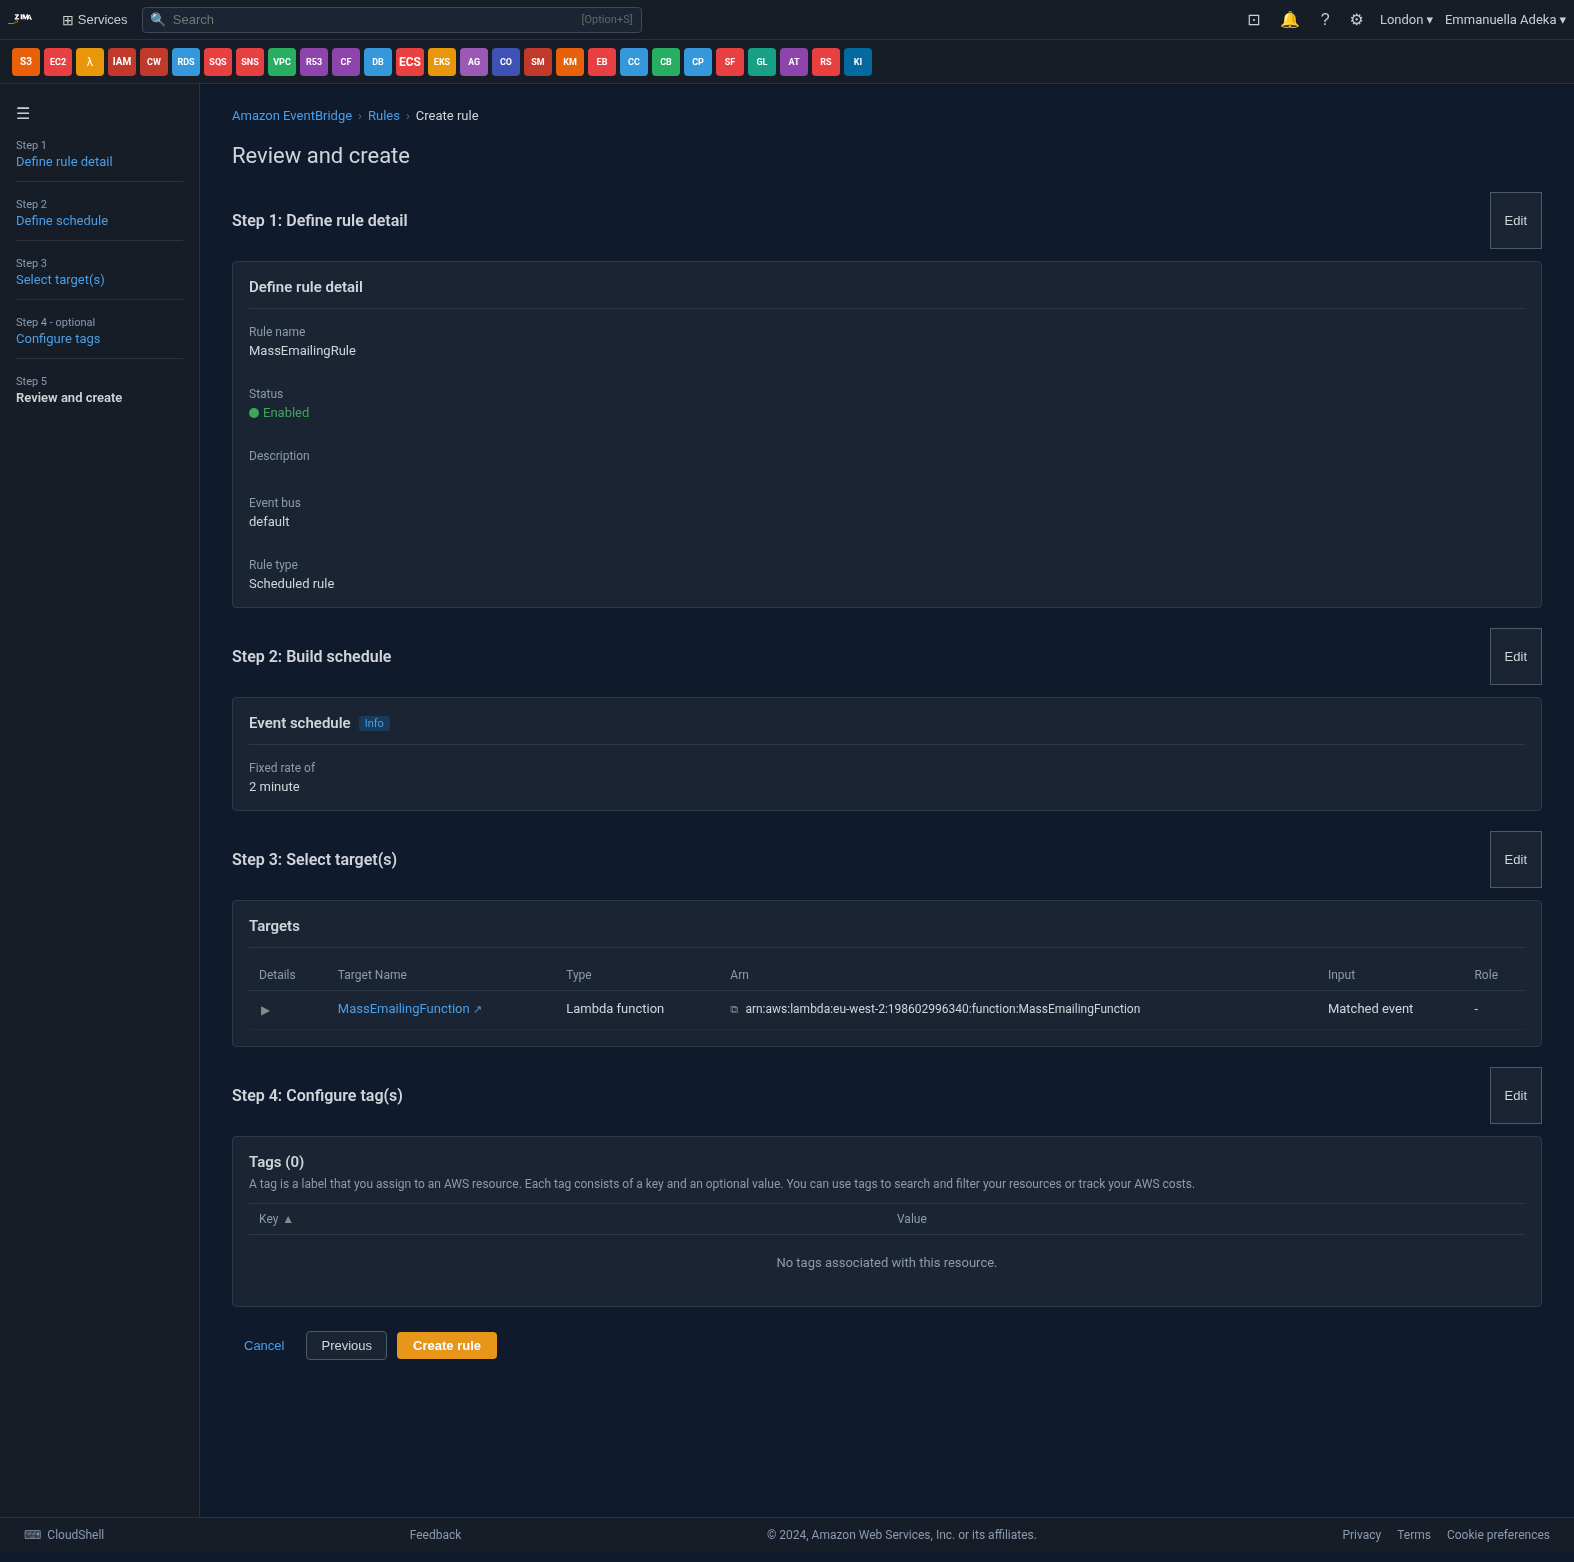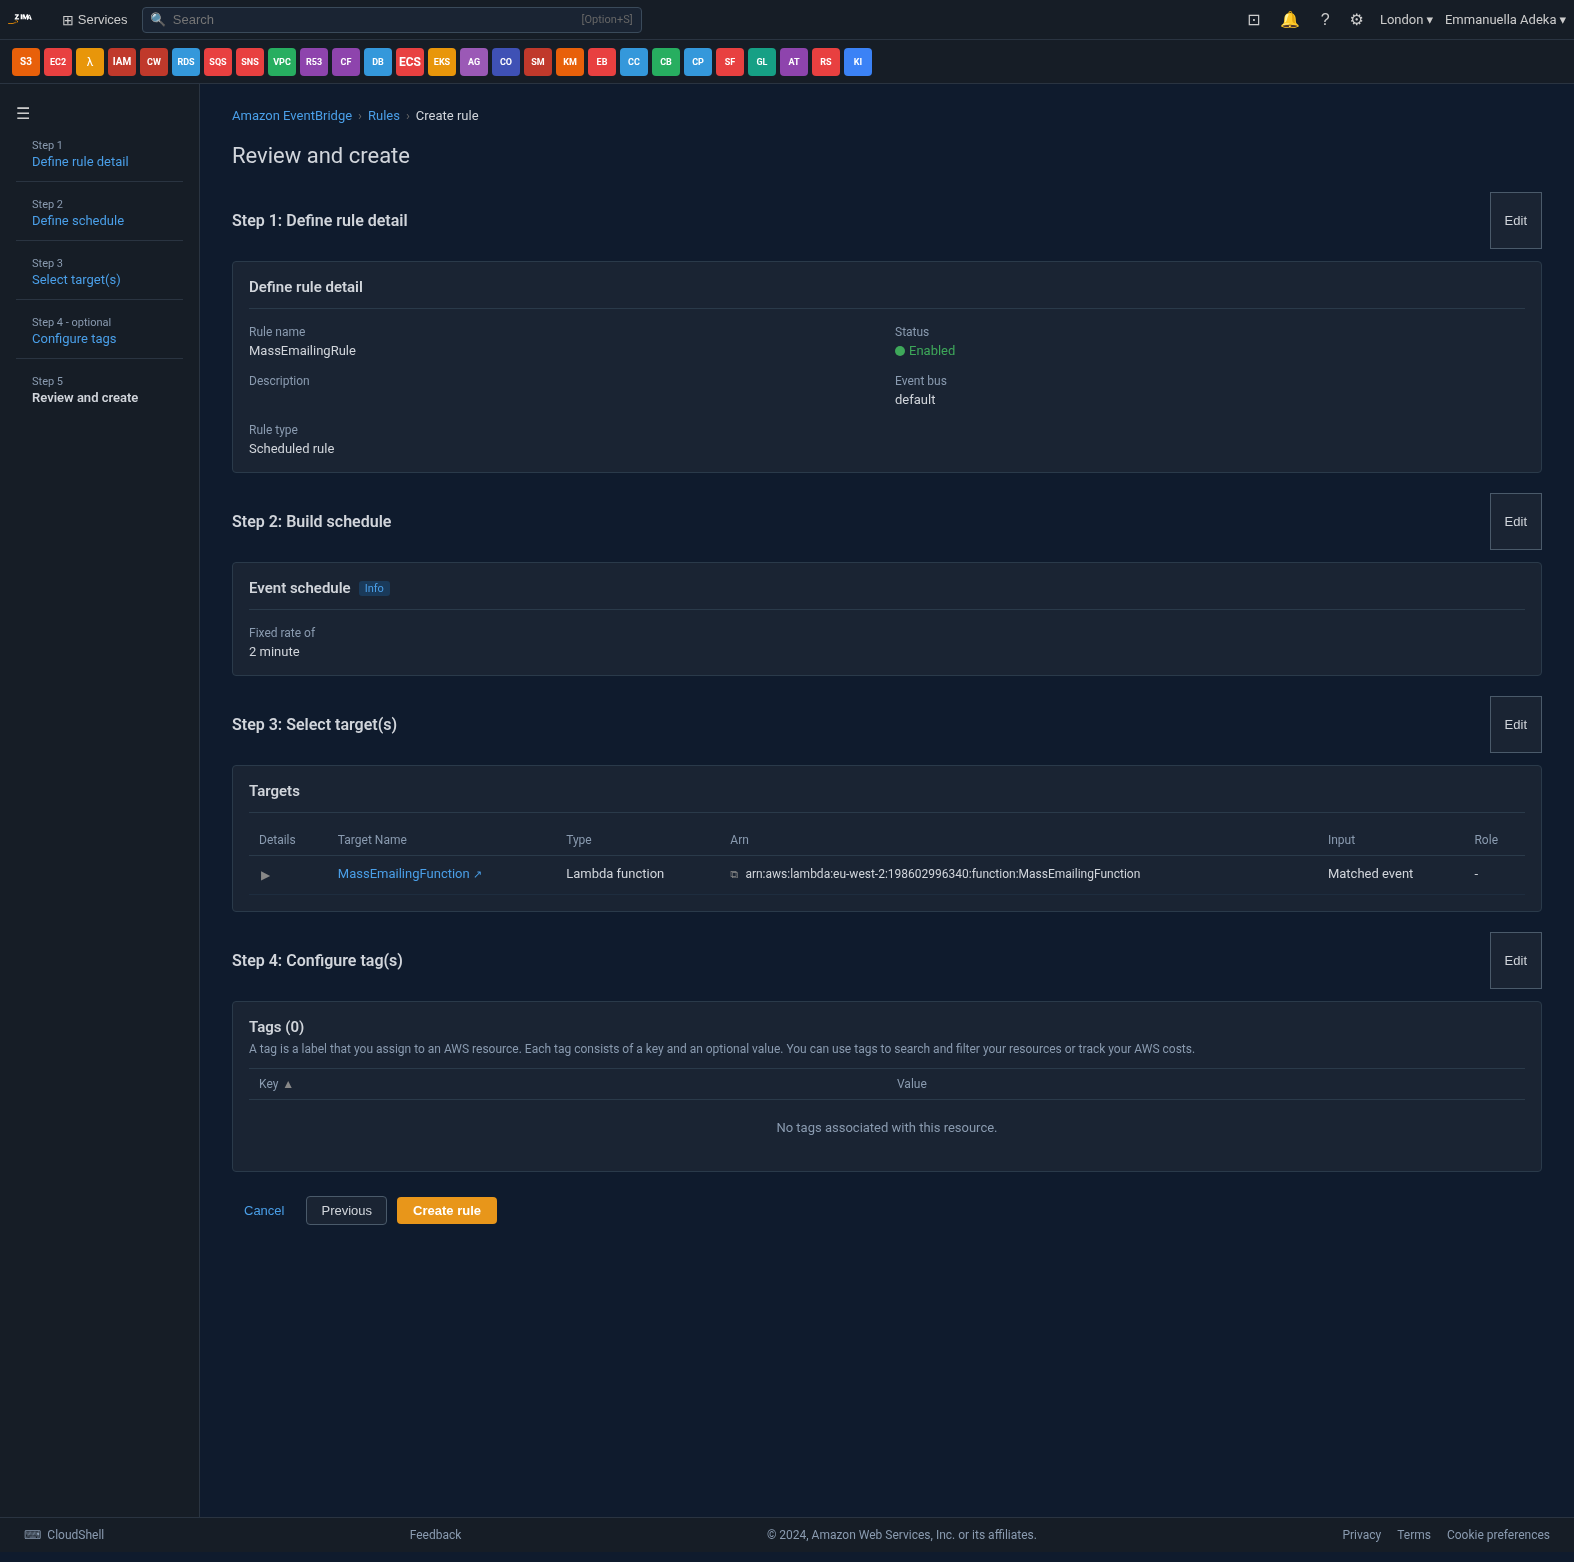"KI" div.toolbar-icon { background: #3b82f6 -> #0369a1 }
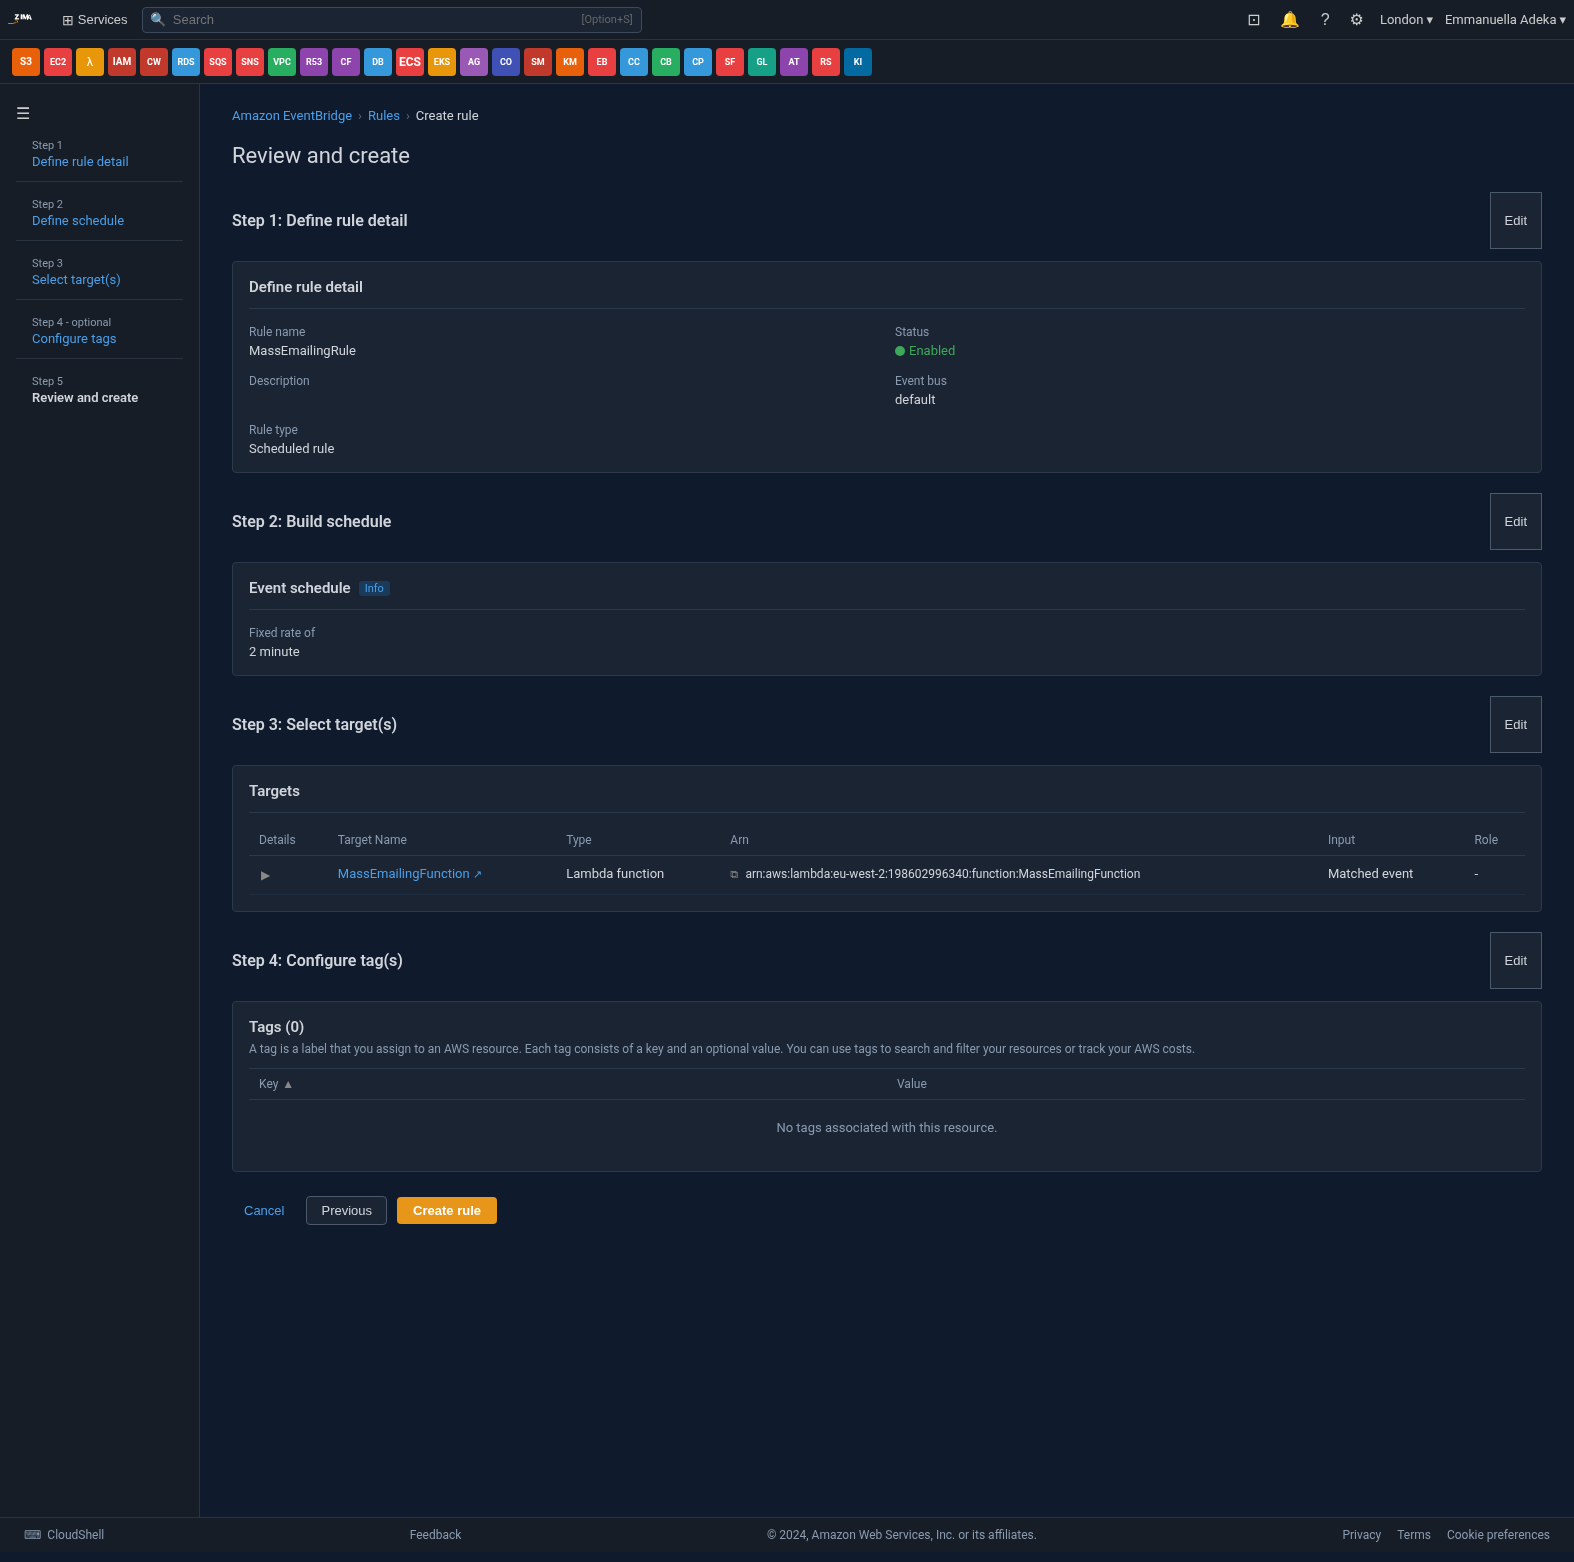"Step 1" .sidebar-step { padding: 8px 16px 4px 32px -> 8px 16px 4px 16px }
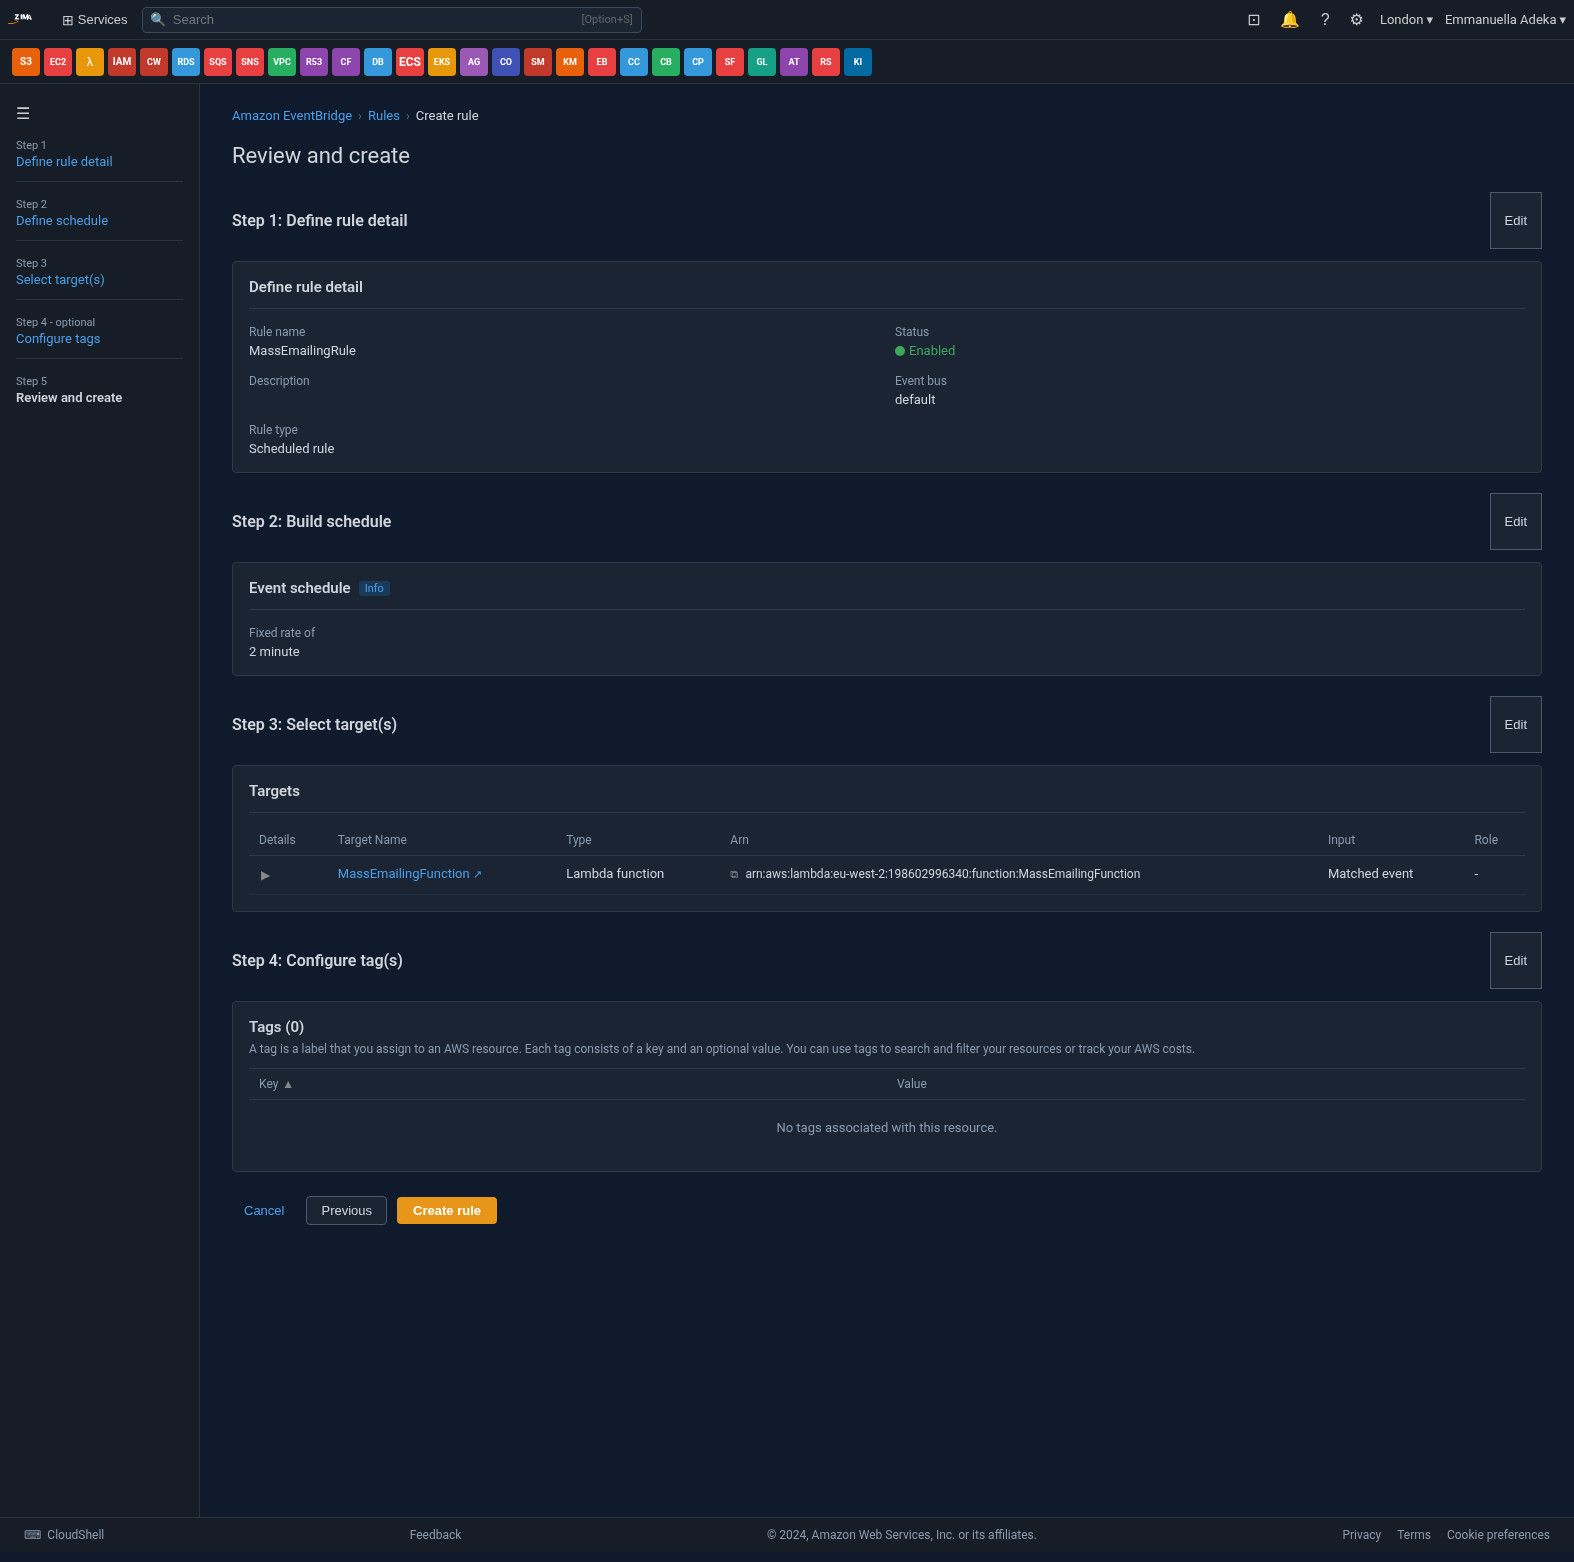"Rule name" .card-grid { gap: 16px -> 29px; grid-template-columns: 1fr 1fr -> 1fr }
